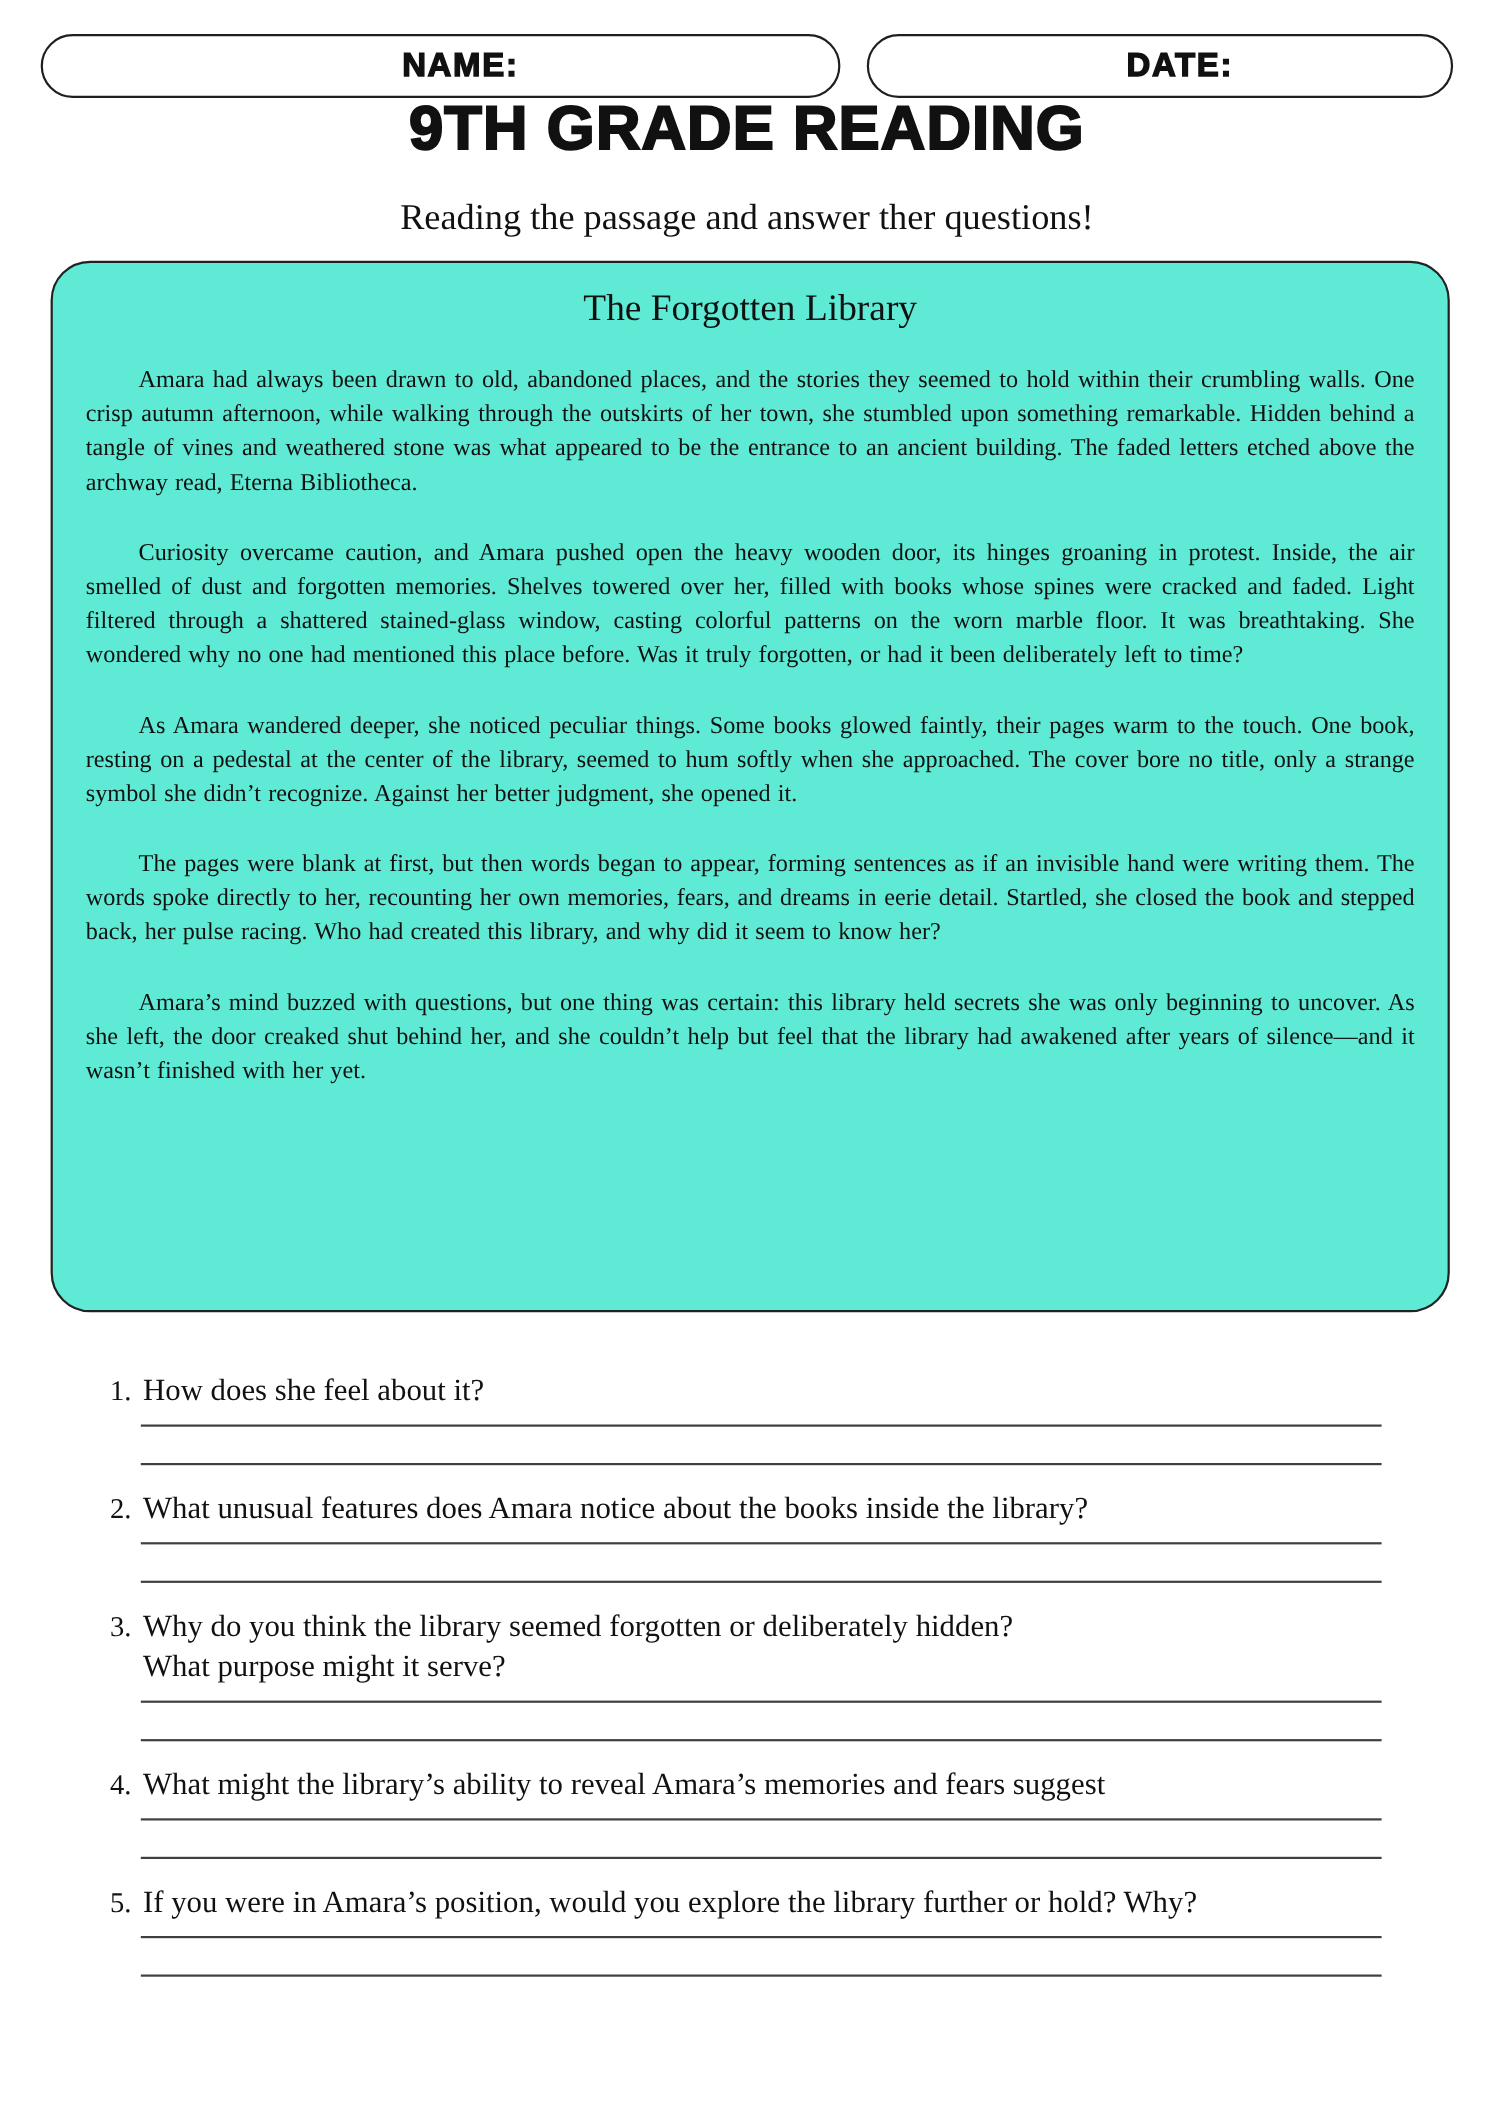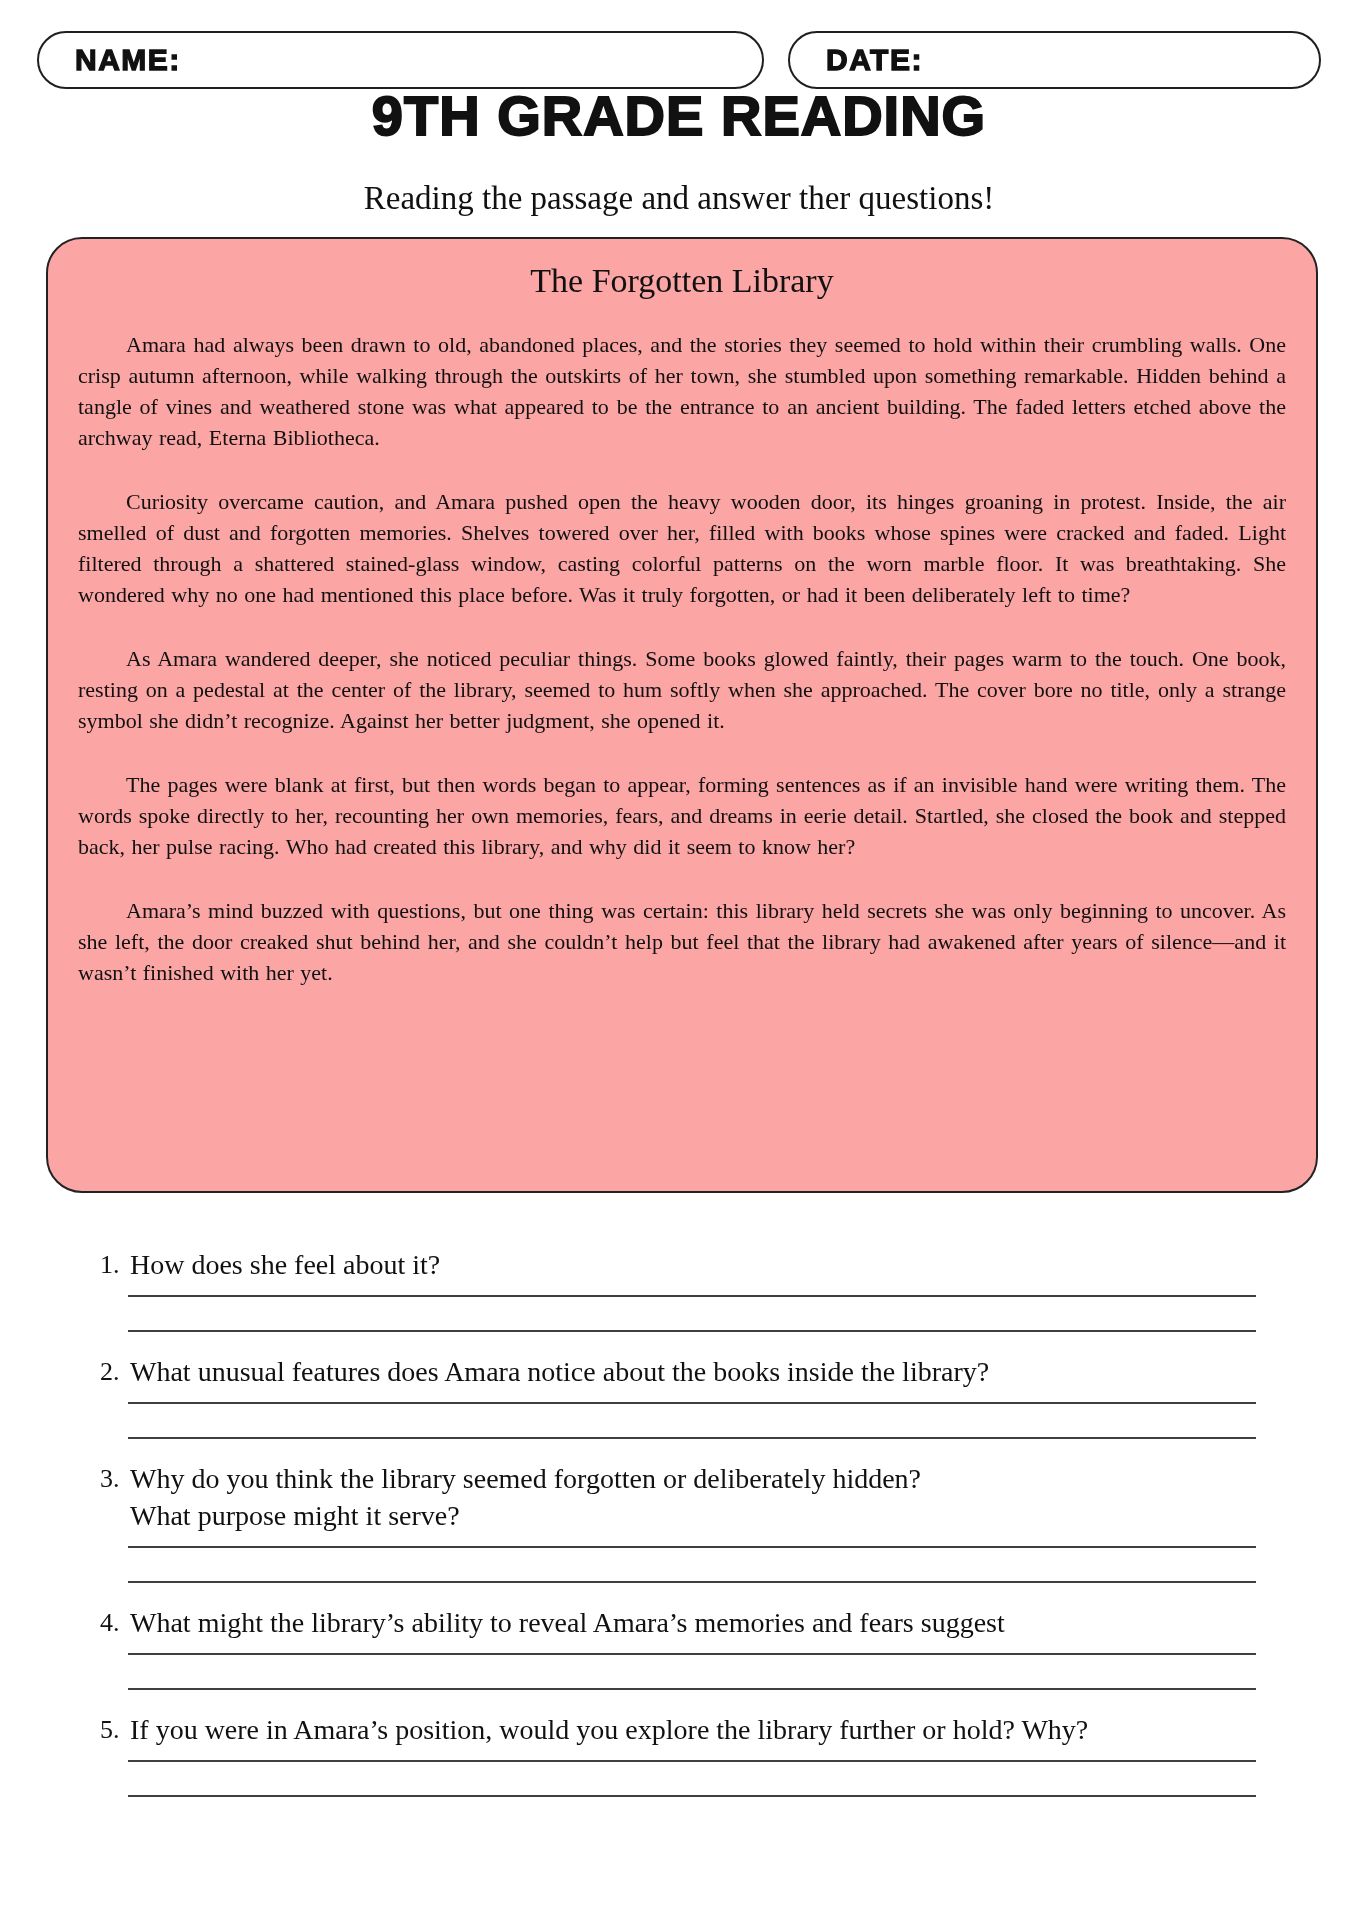"NAME:" .field-box { justify-content: none -> center }
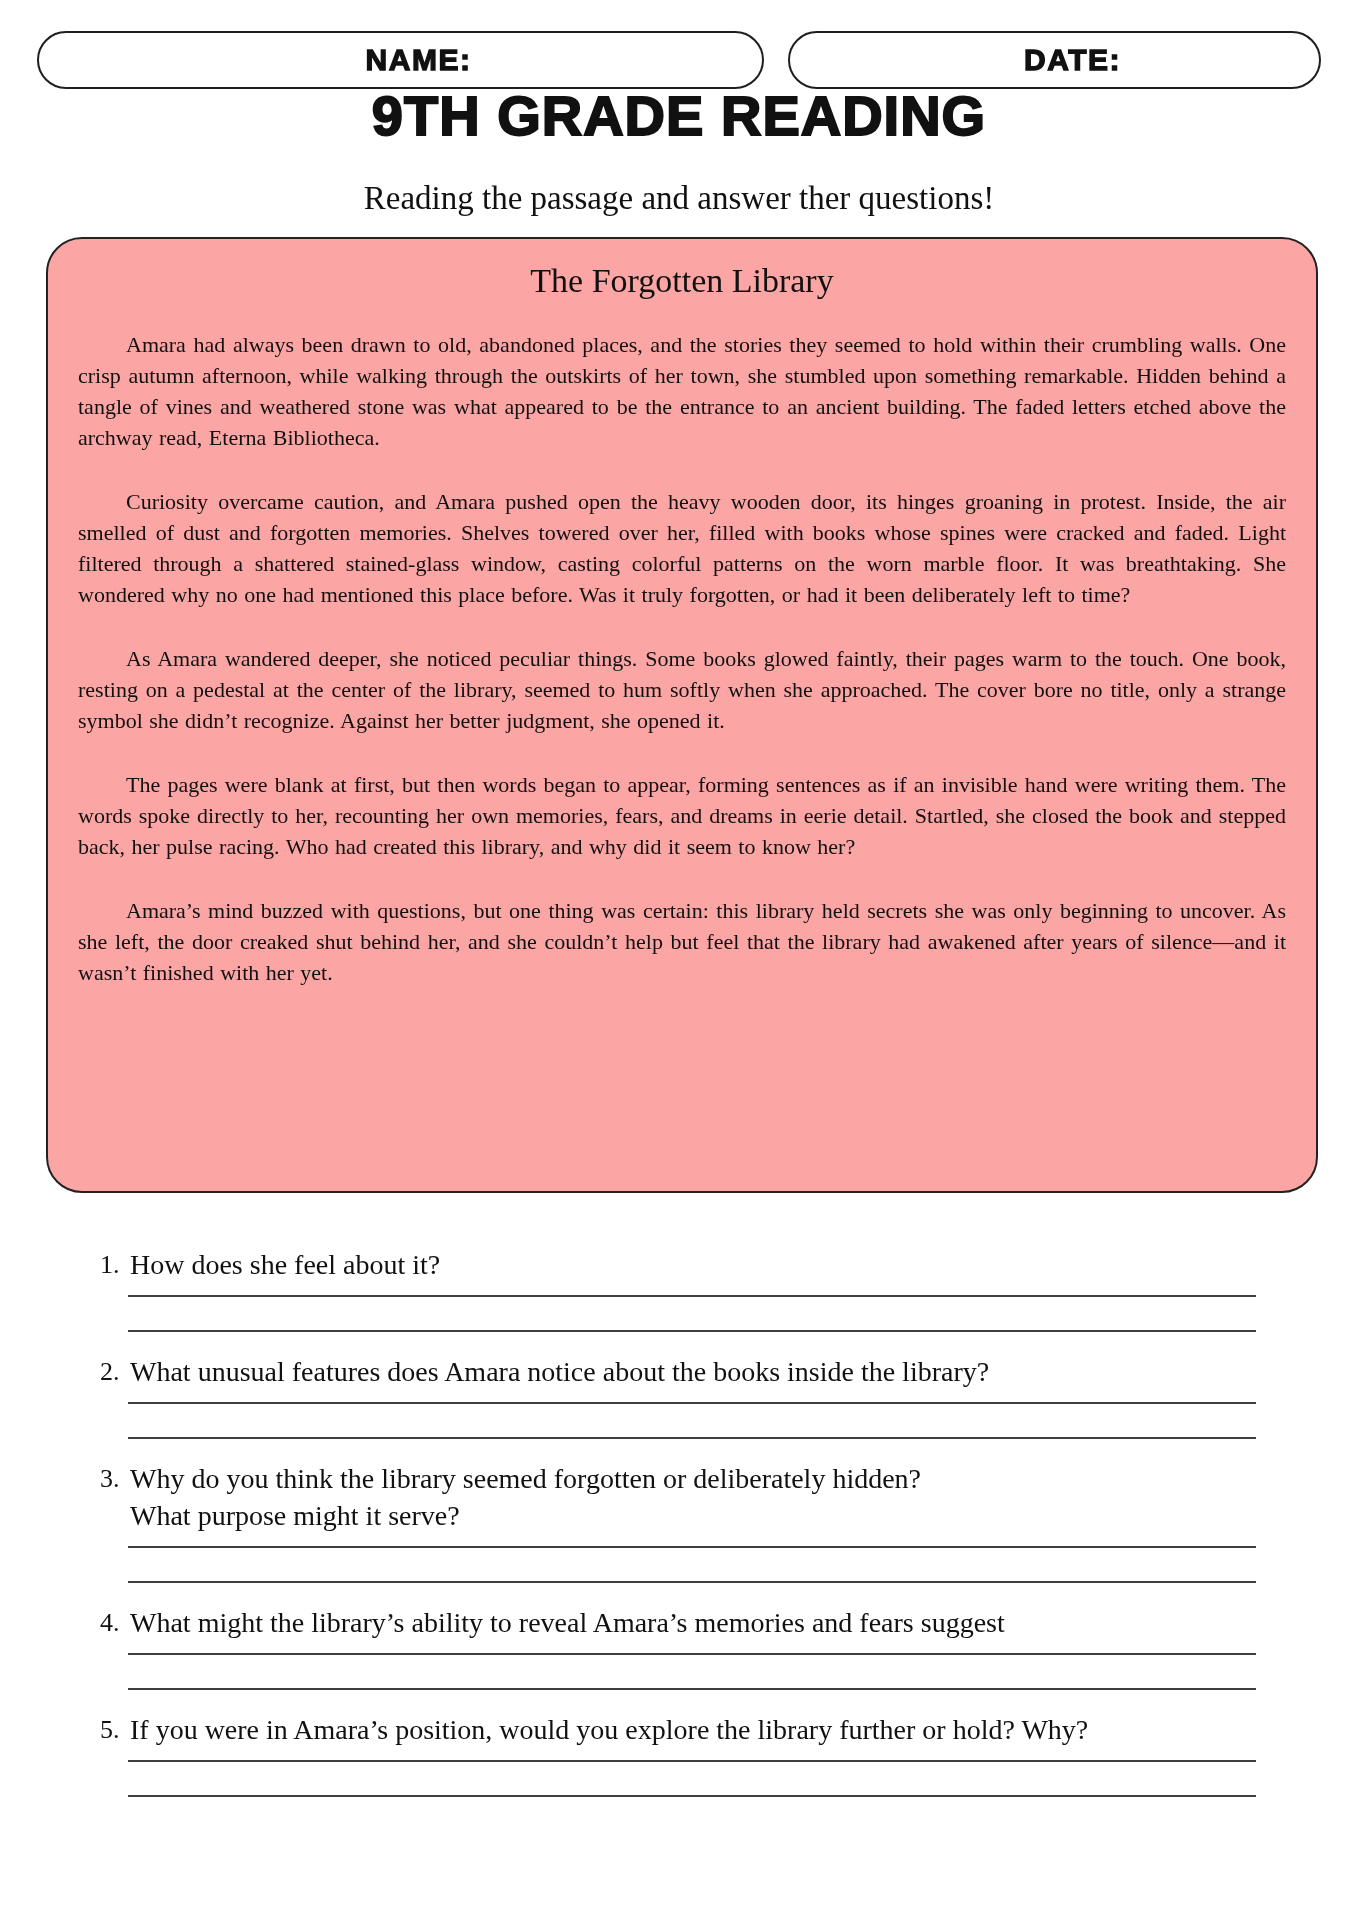"The Forgotten Library" .passage-box { background: #fca5a5 -> #5eead4 }
